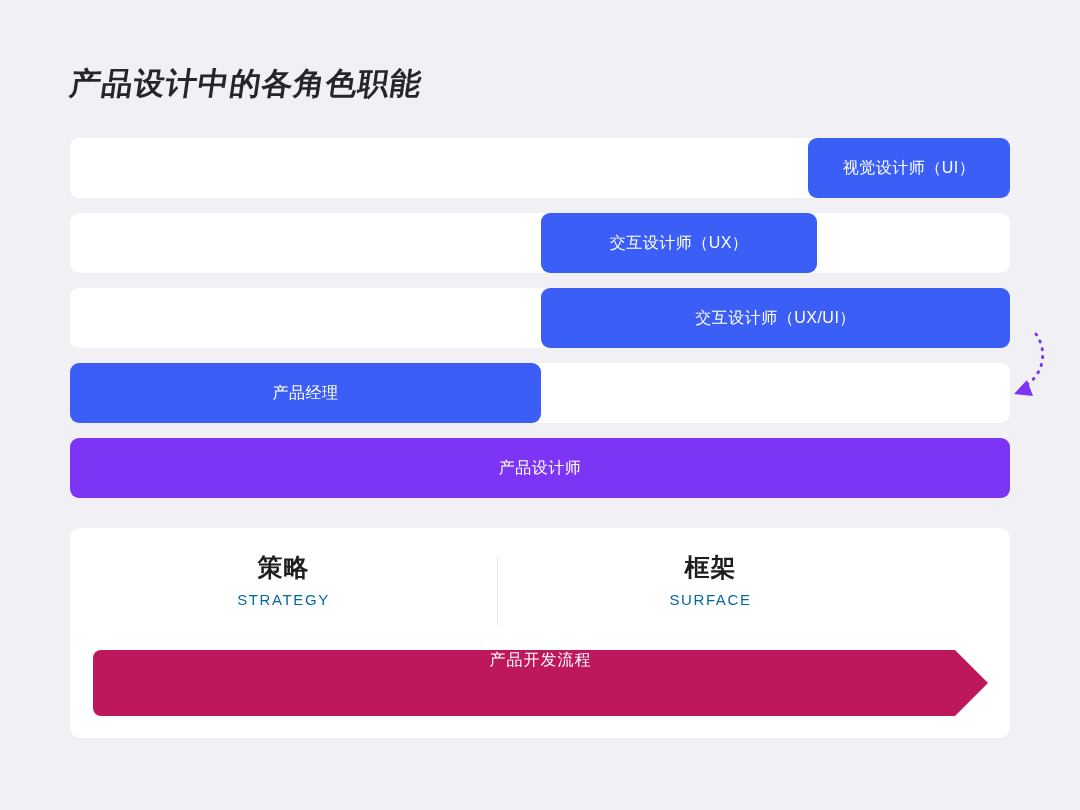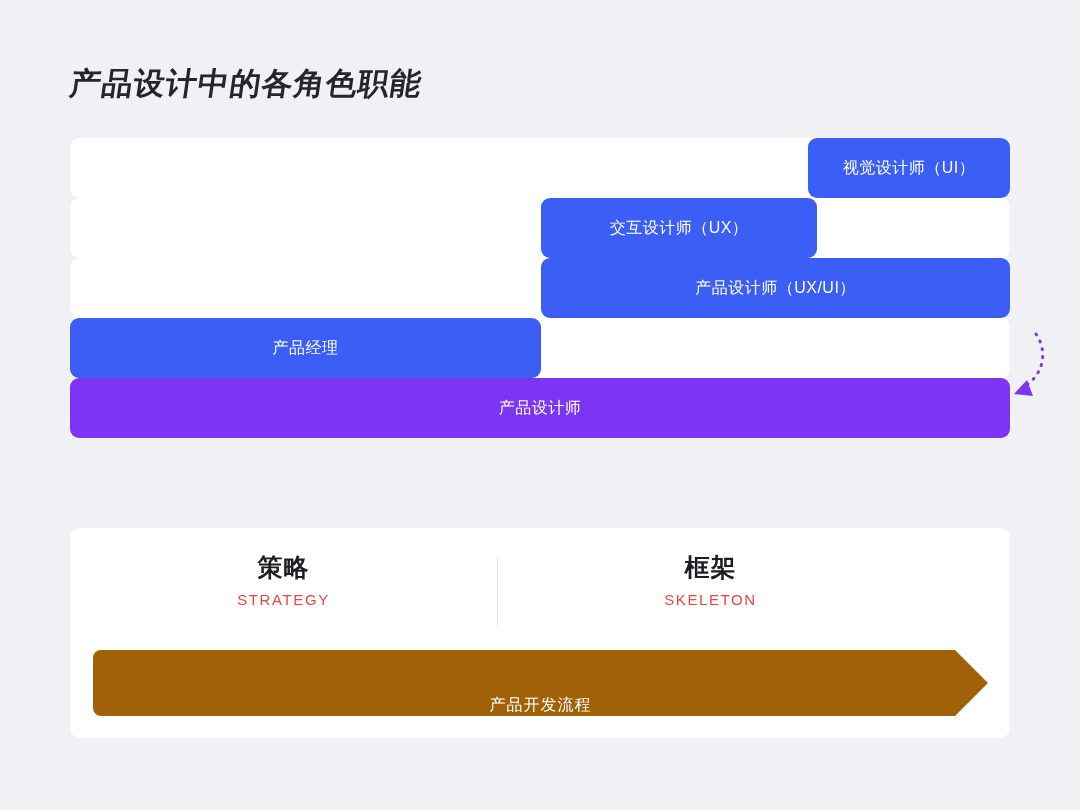"视觉设计师（UI）" .role-row { margin-bottom: none -> 15px }
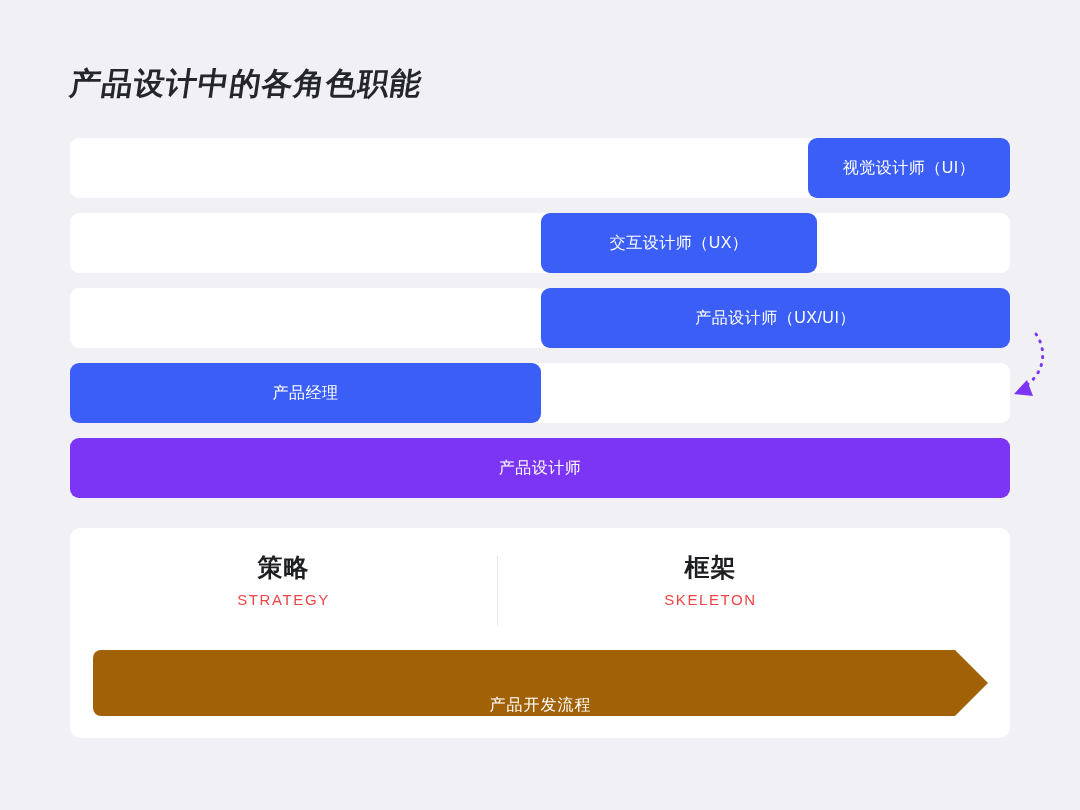"产品设计师（UX/UI）" span { text: 产品 -> 交互 }
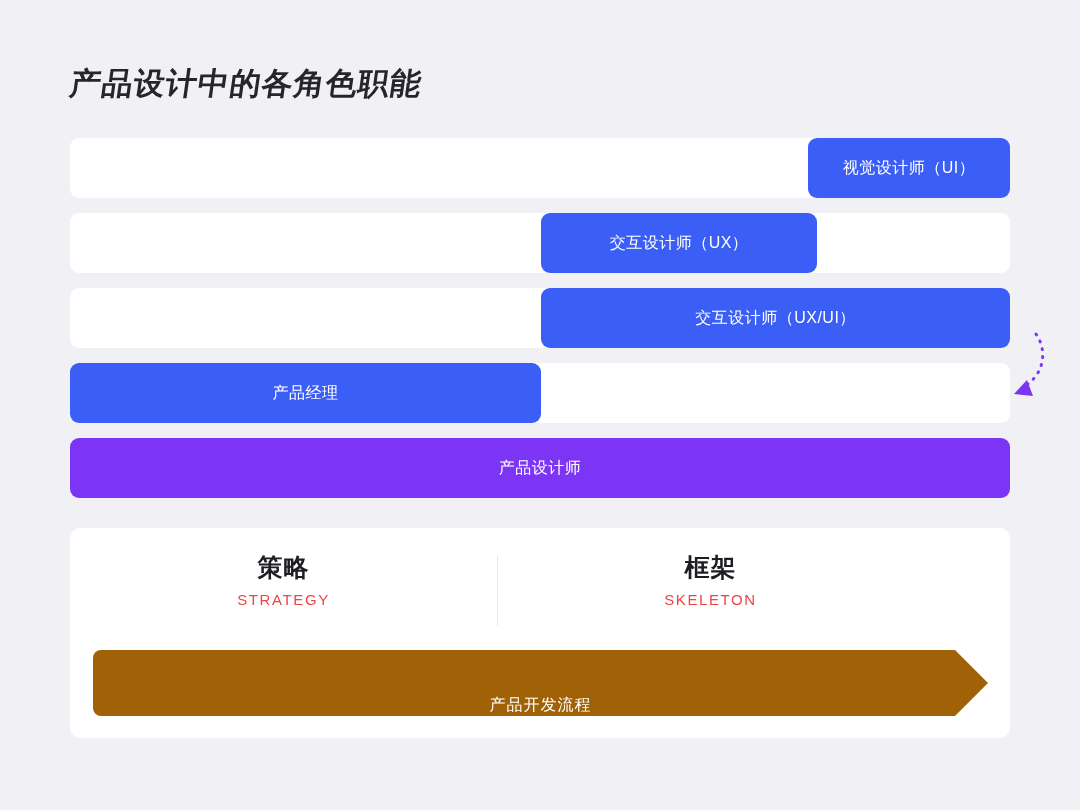"STRATEGY" .stage-en { color: #ef4444 -> #0369a1 }
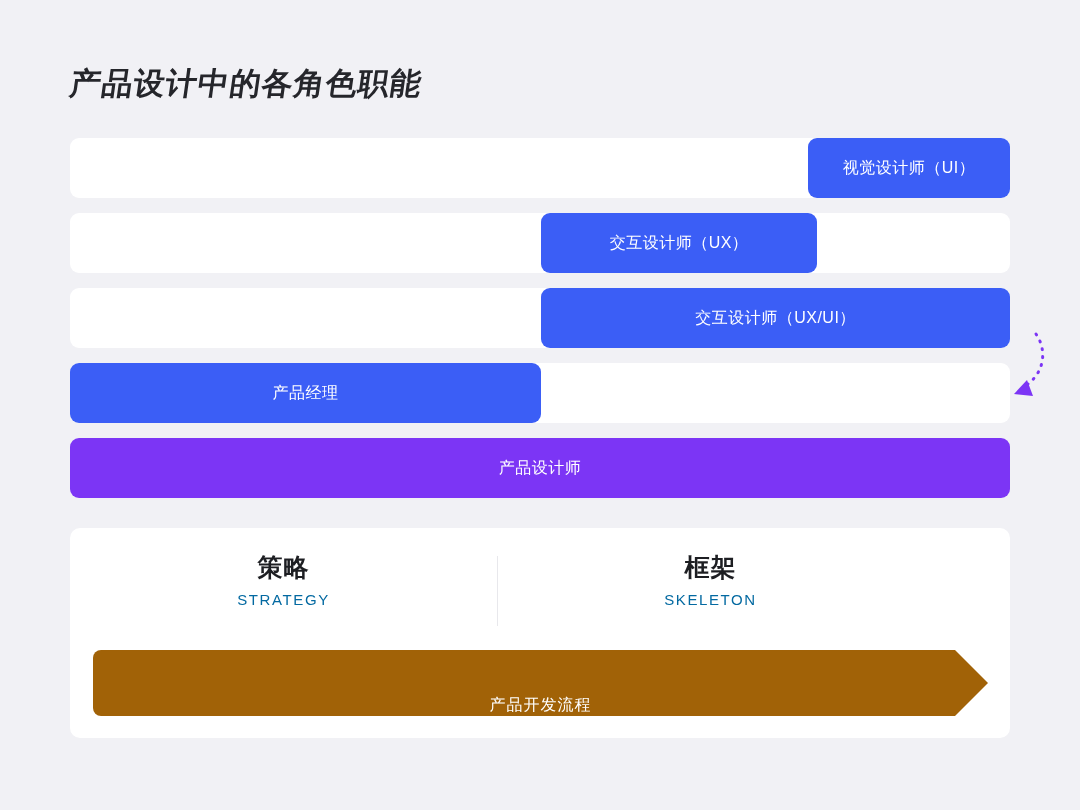"SKELETON" div.stage-en { text: SKELETON -> SURFACE }
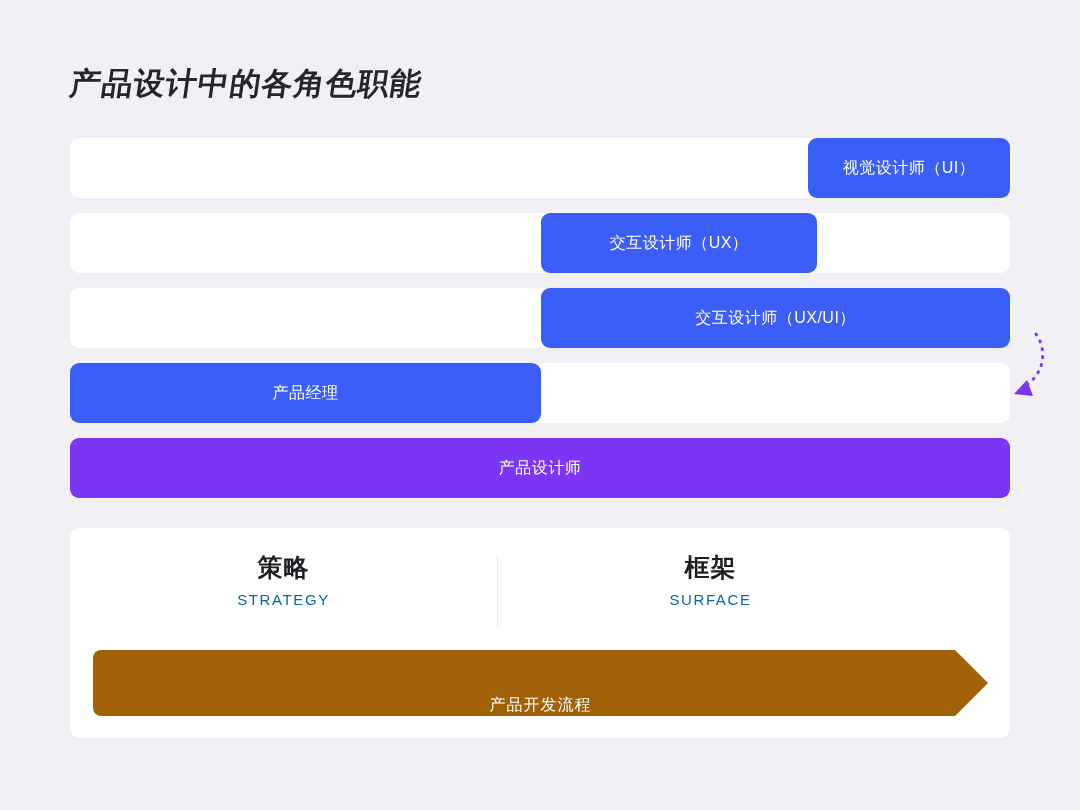"产品开发流程" .process-arrow { align-items: flex-end -> flex-start; background: #a16207 -> #be185d }
